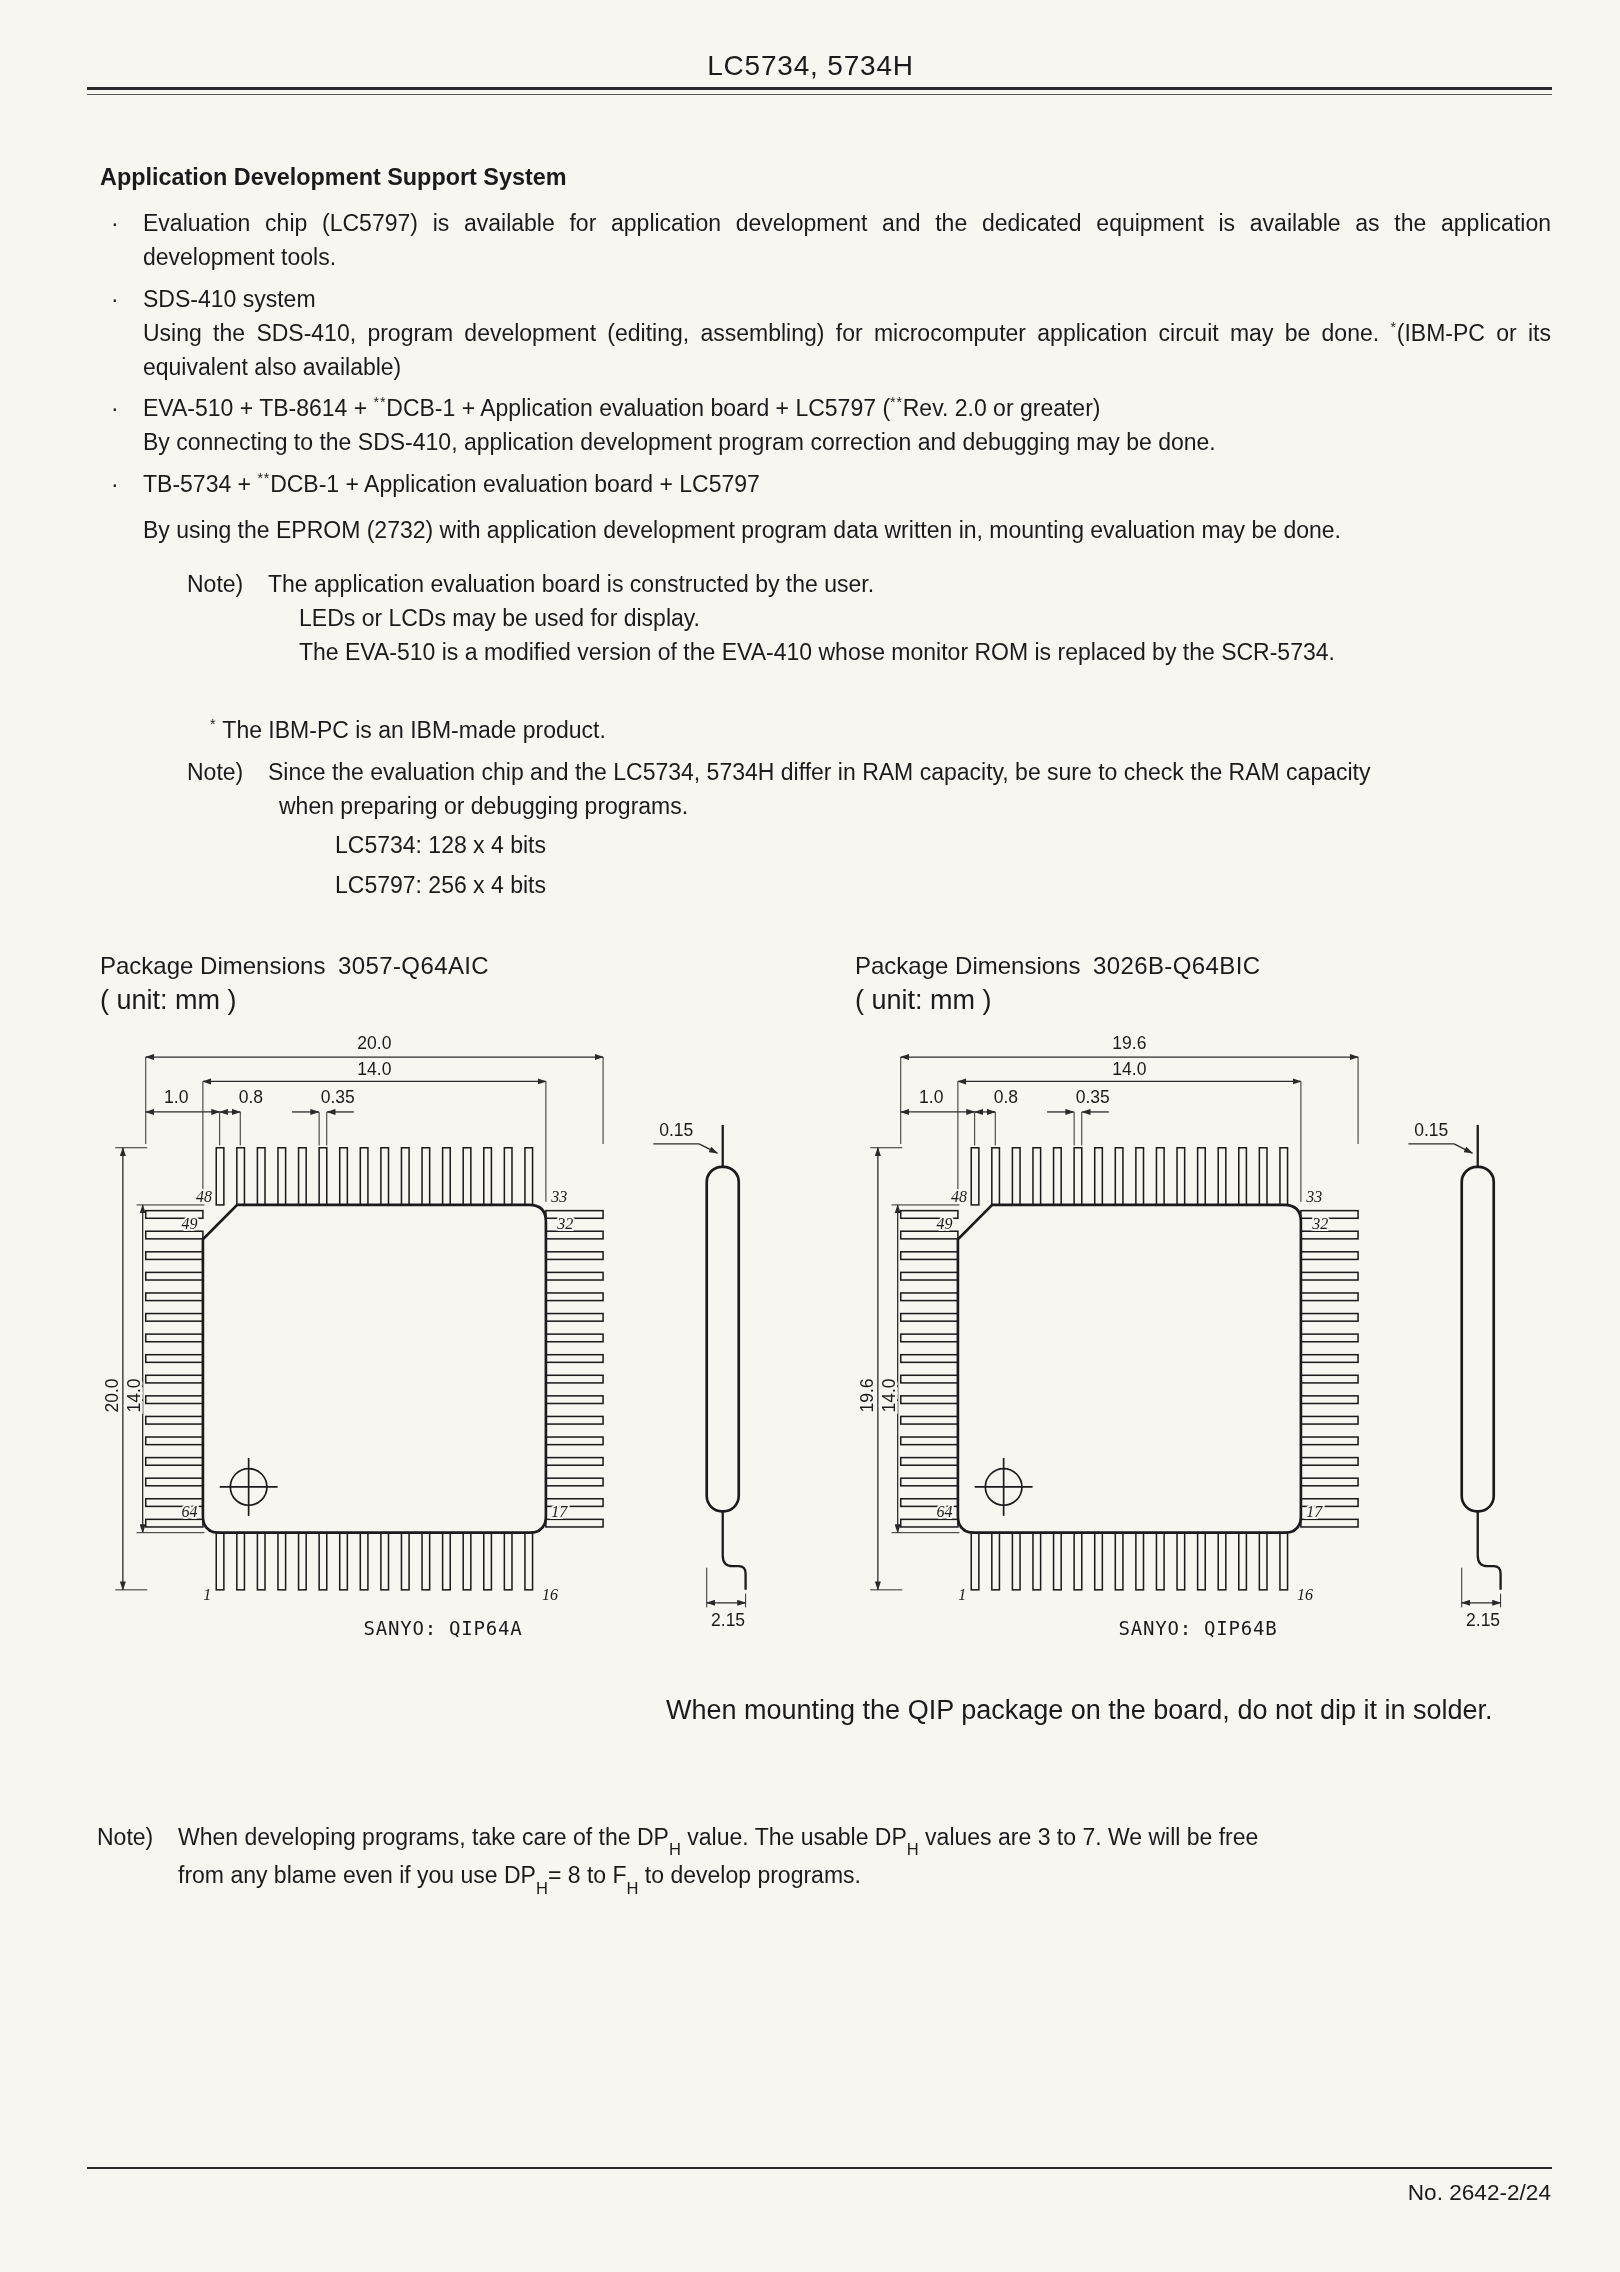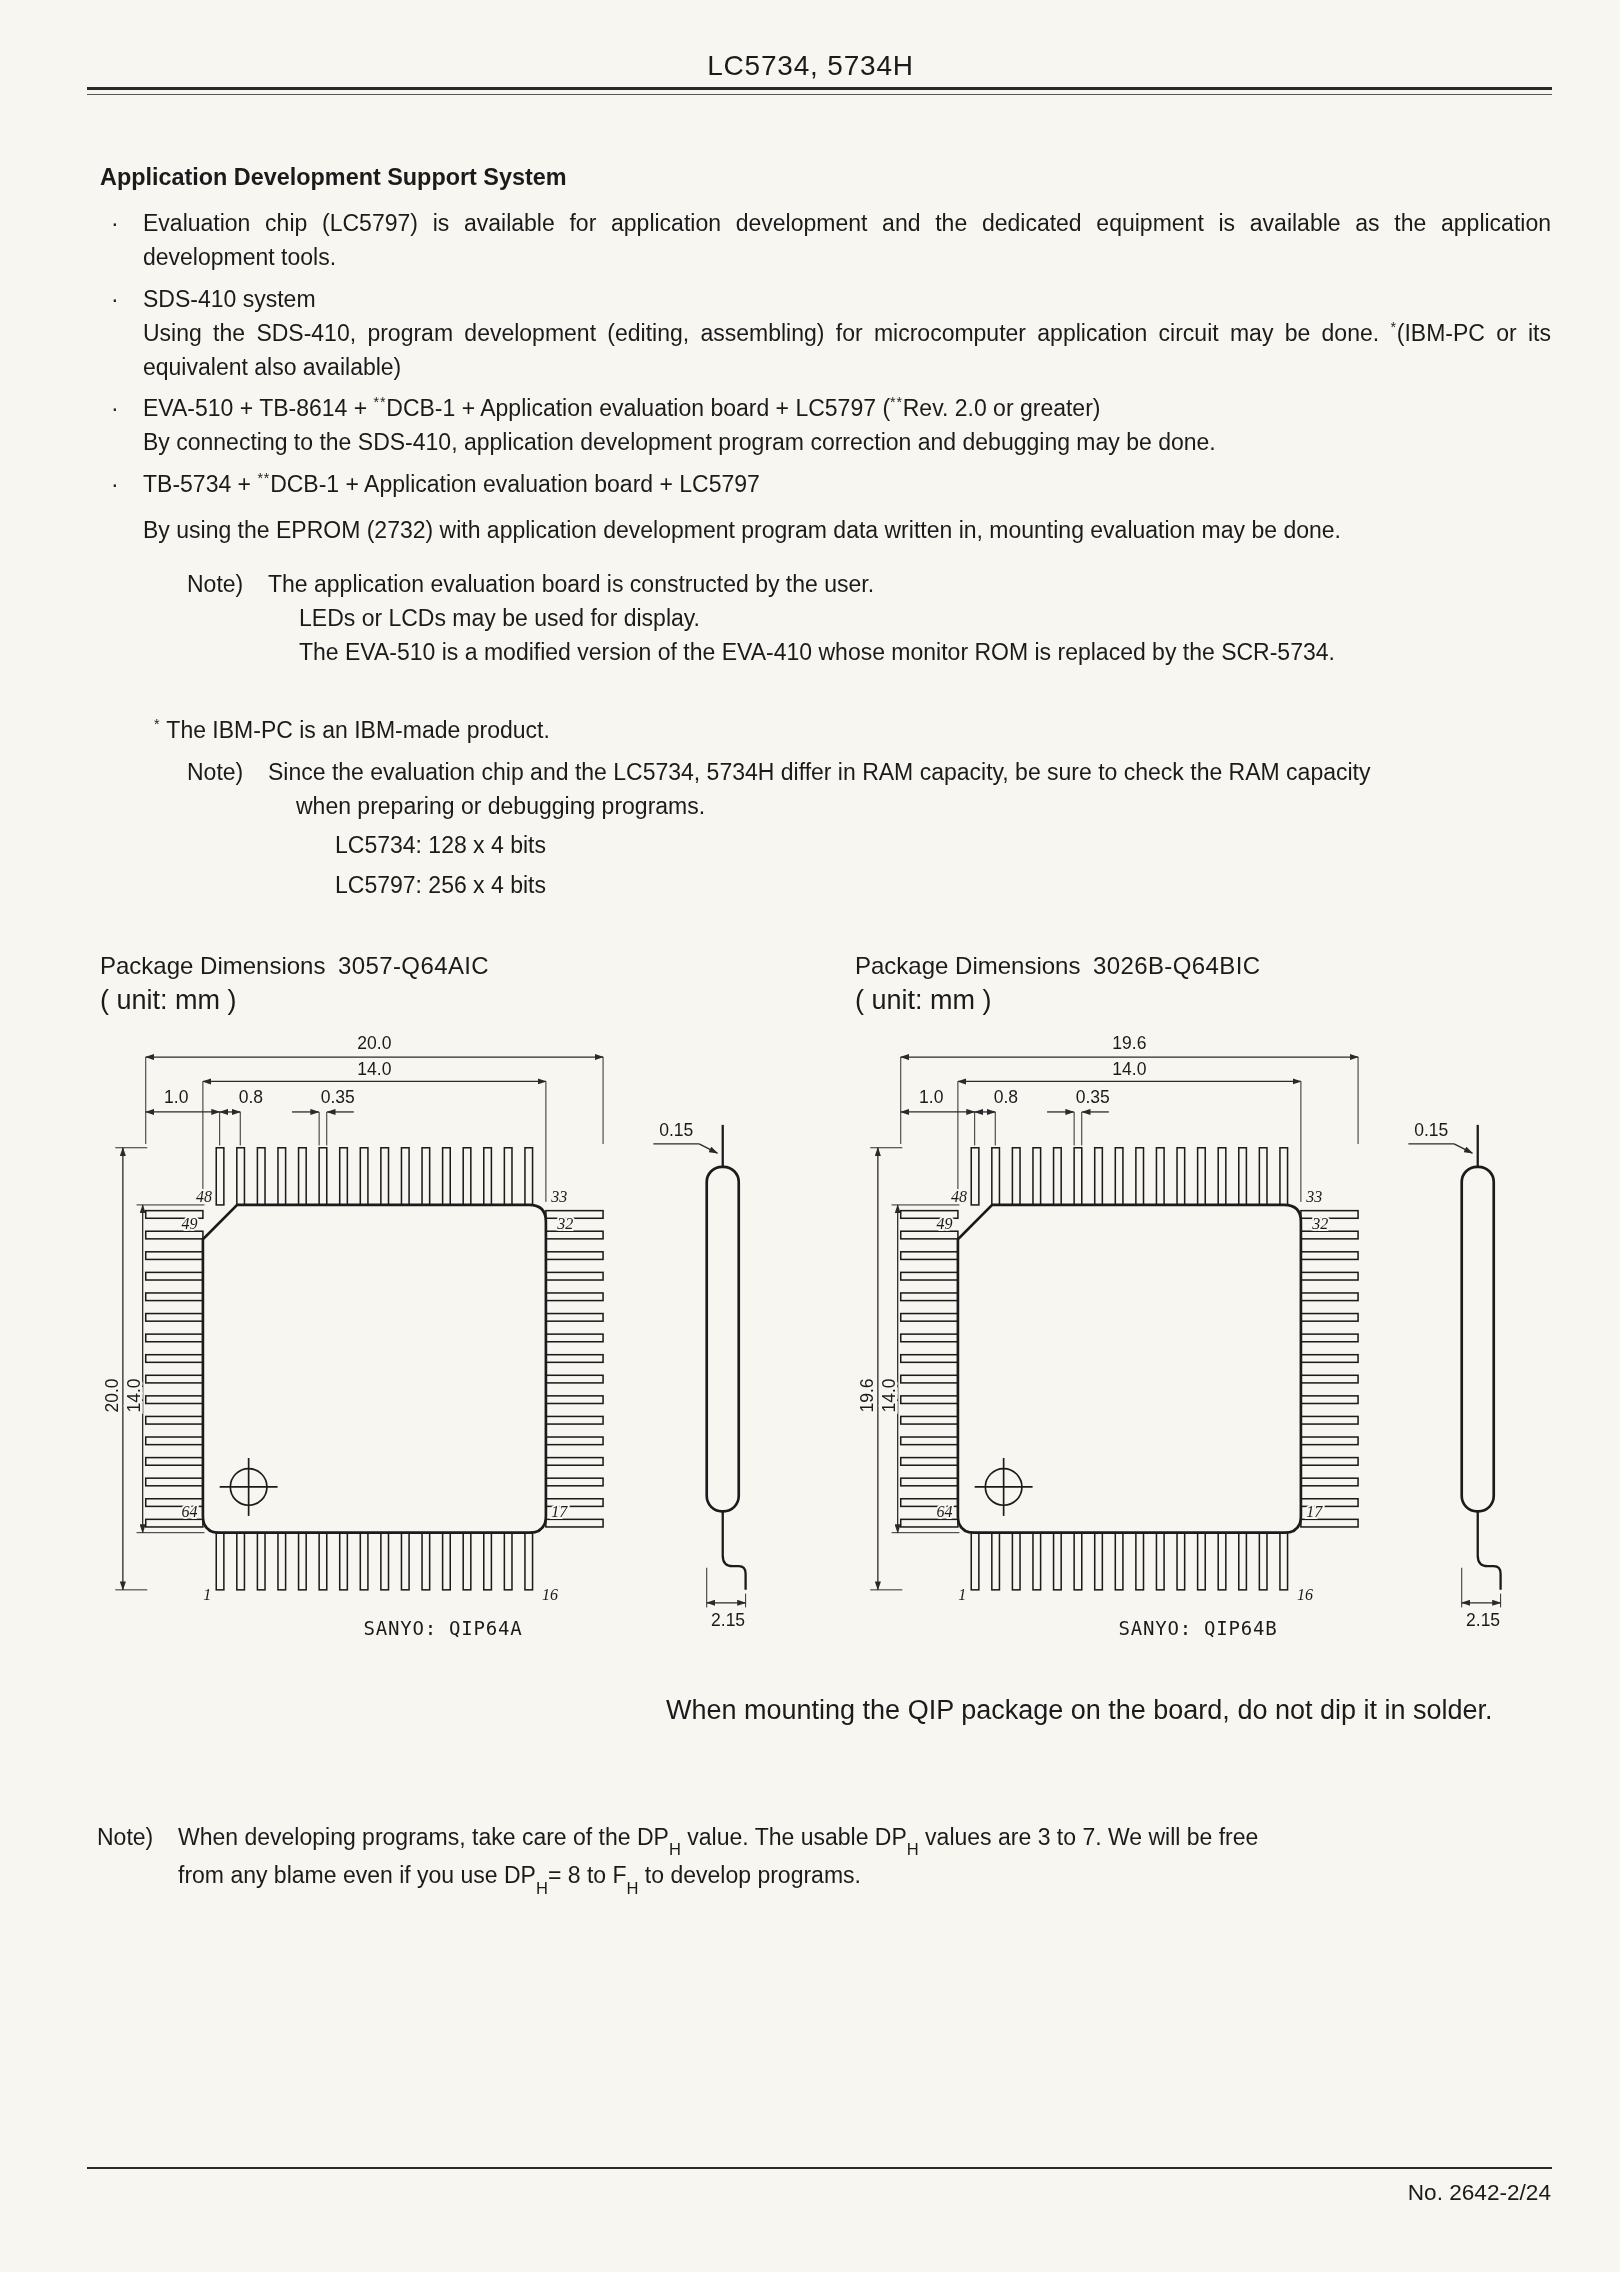"* The IBM-PC is an" .ibm-note { margin-left: 54px -> 110px }
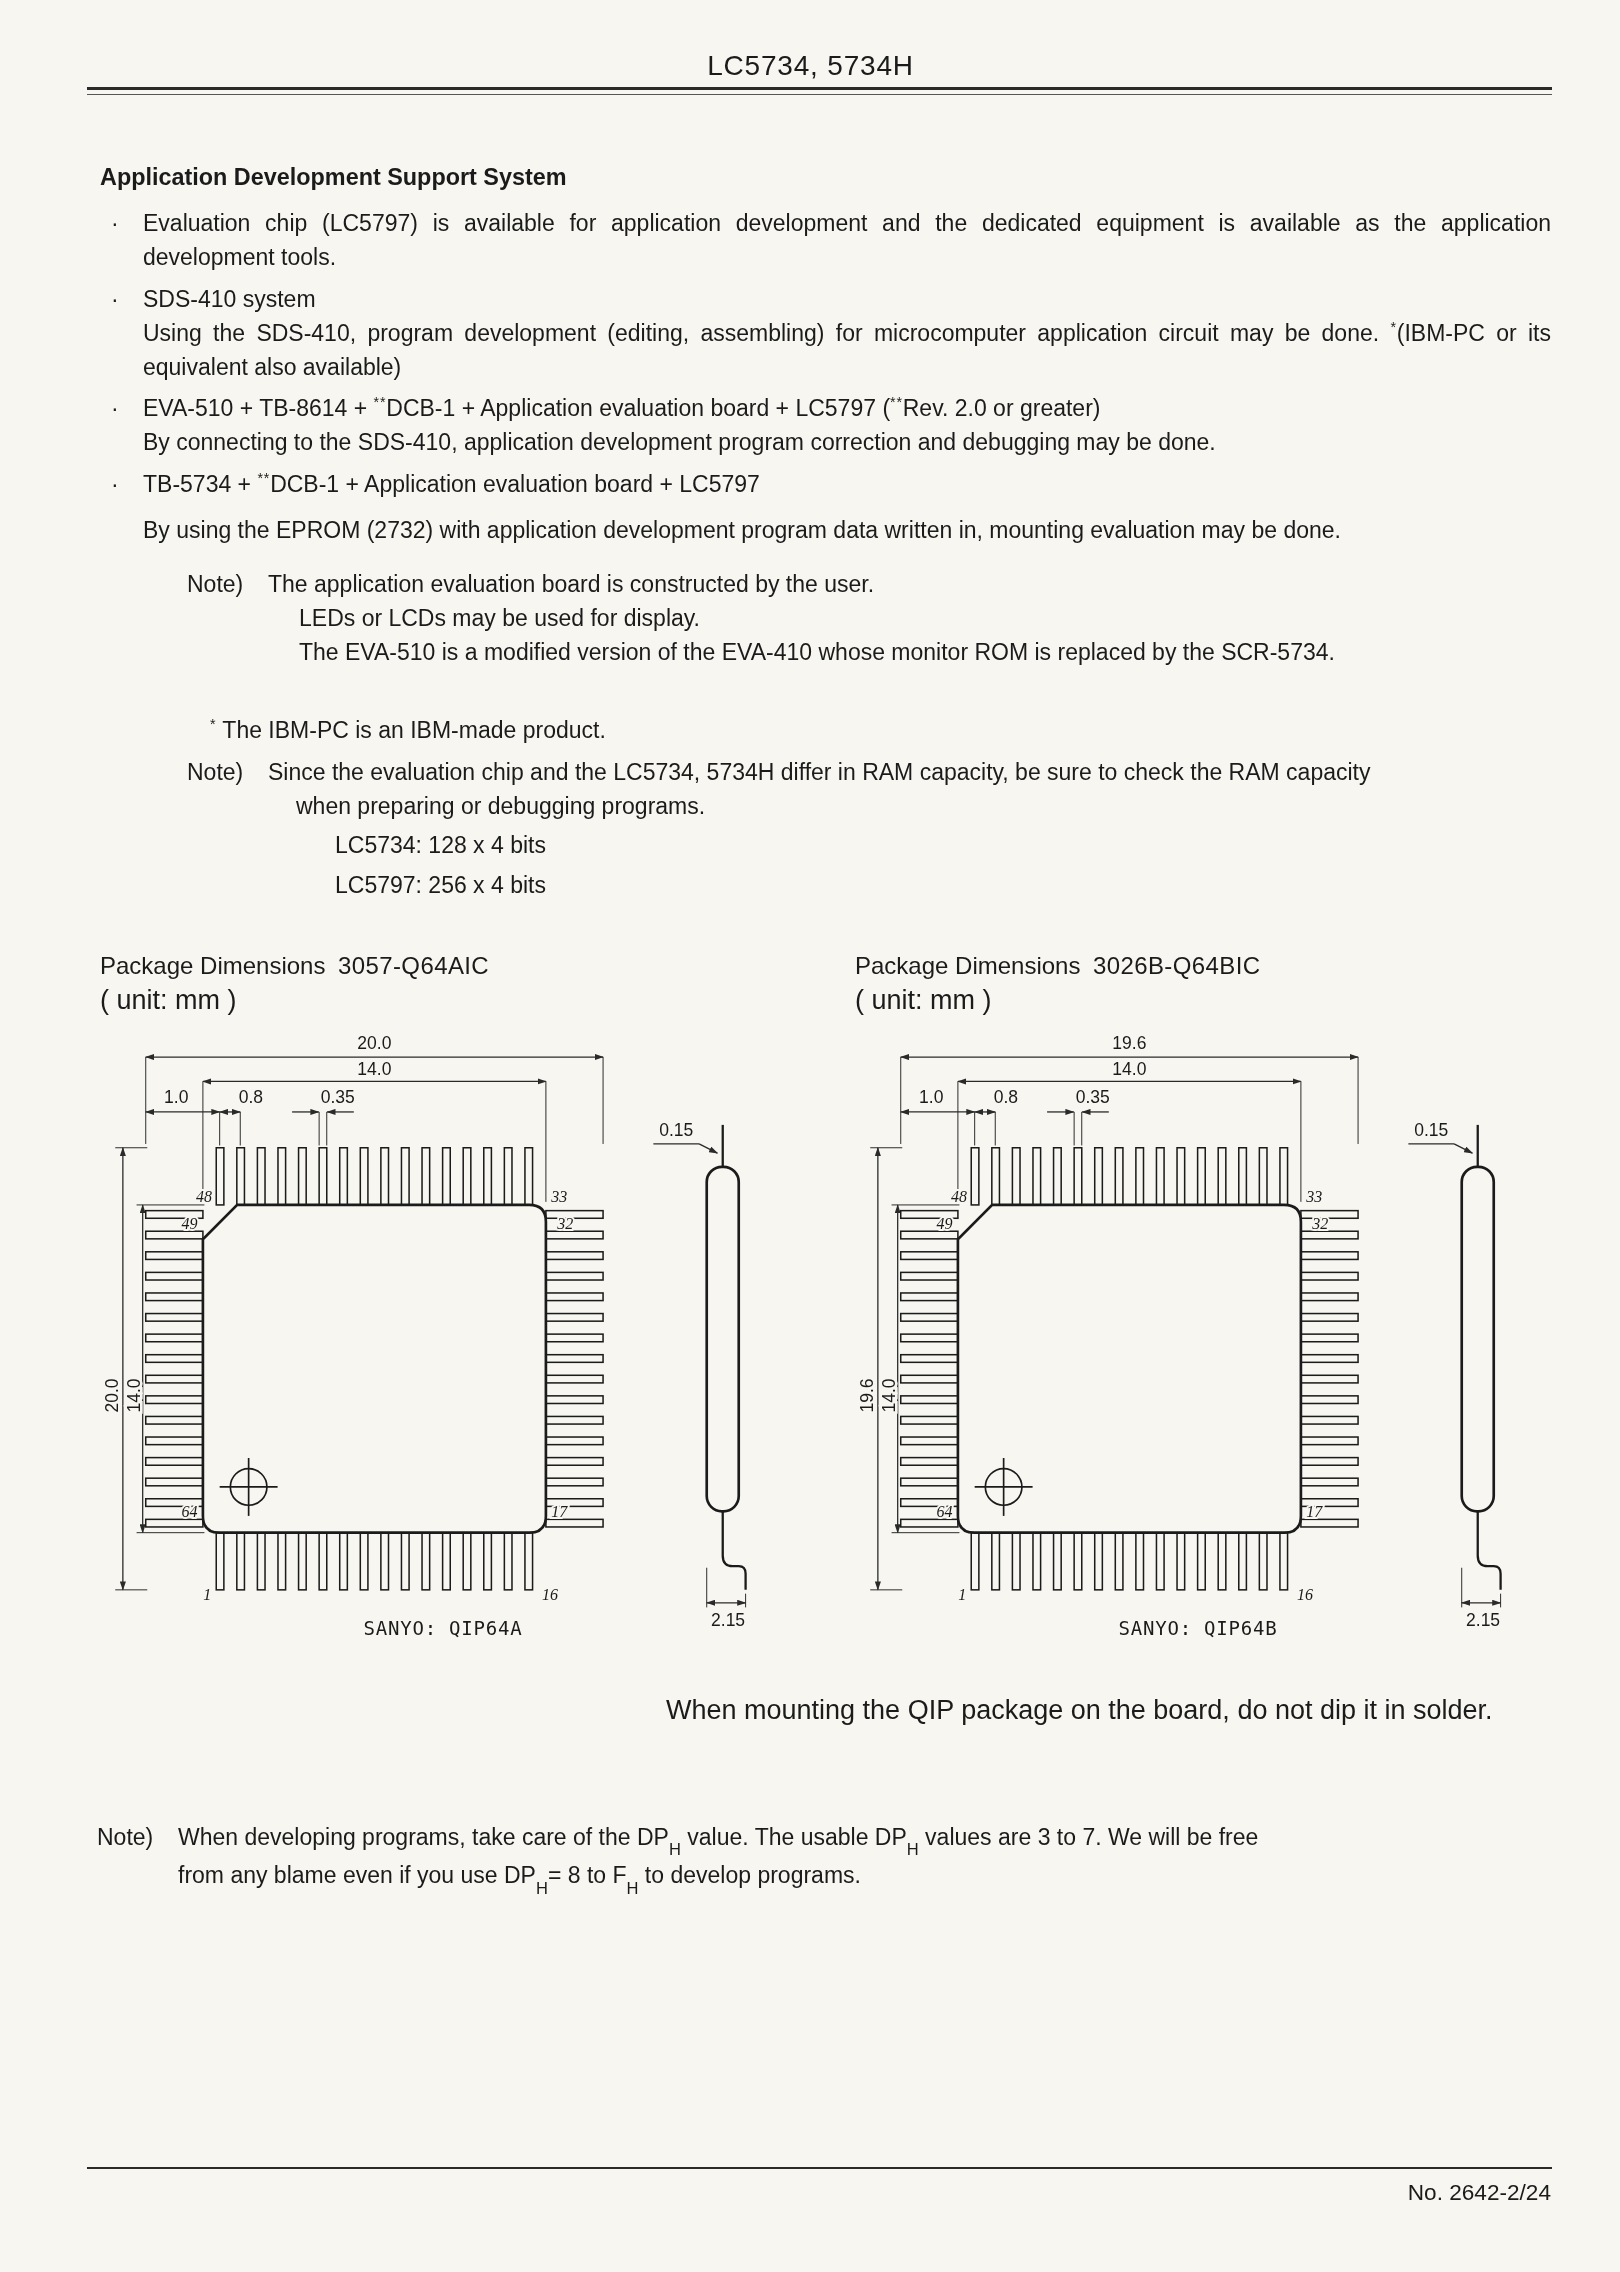"when preparing or debugging programs." div { margin-left: 28px -> 11px }
